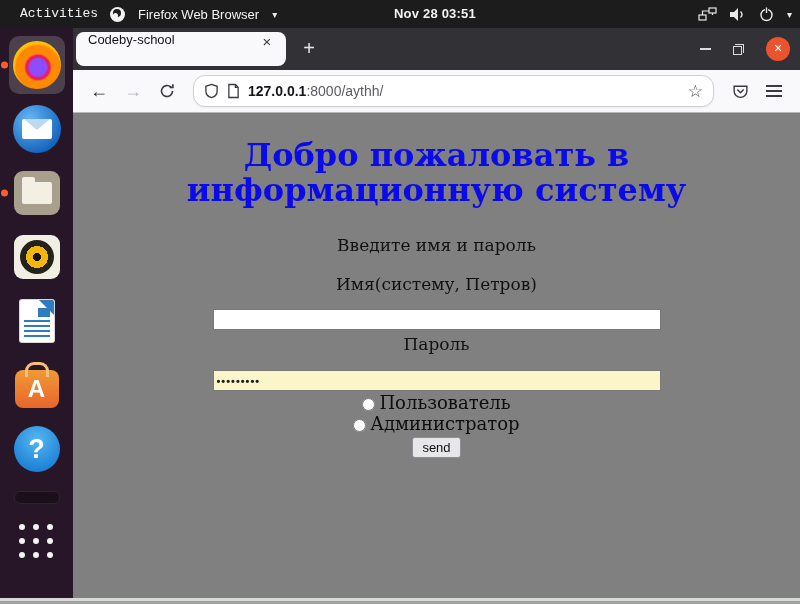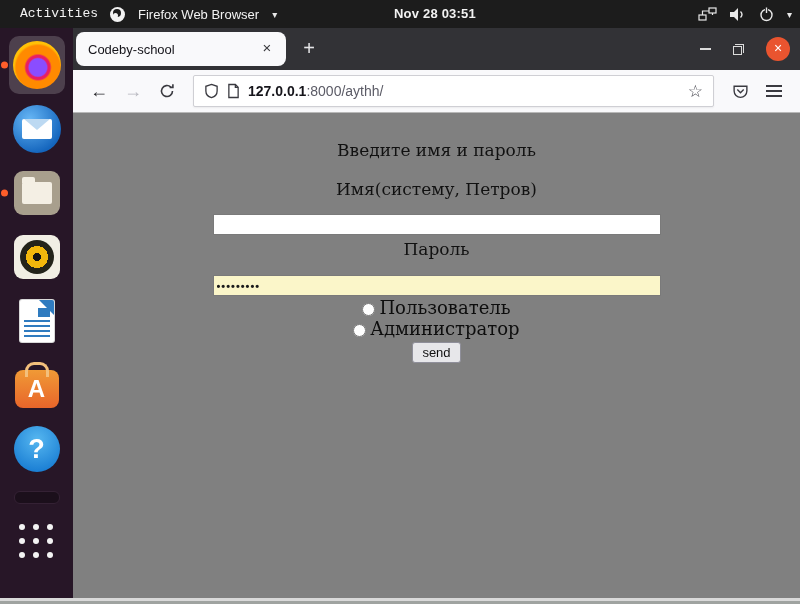"Codeby-school" .tab { align-items: center -> none }
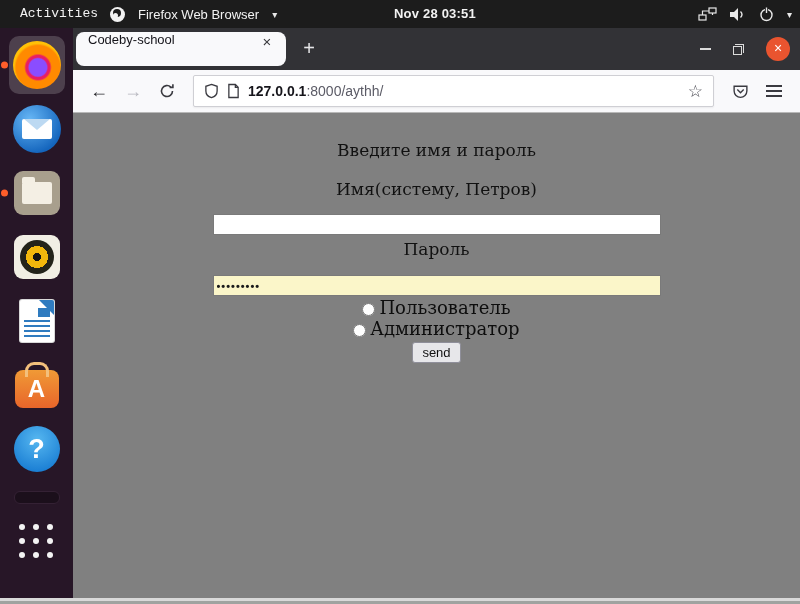"127.0.0.1:8000/aythh/" .urlbox { border-radius: 2px -> 12px }
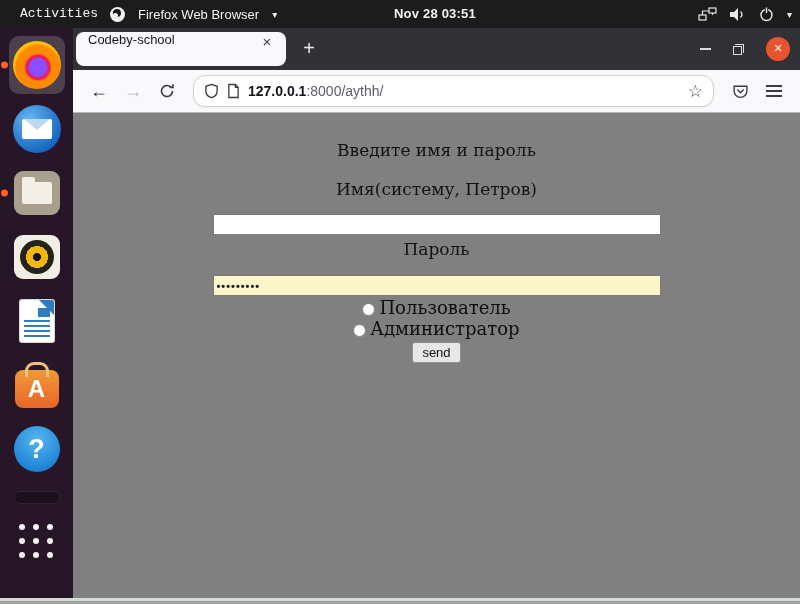"Добро пожаловать в информационную" div.heading { html: none -> <div>Добро пожаловать в информационную систему</div> }
